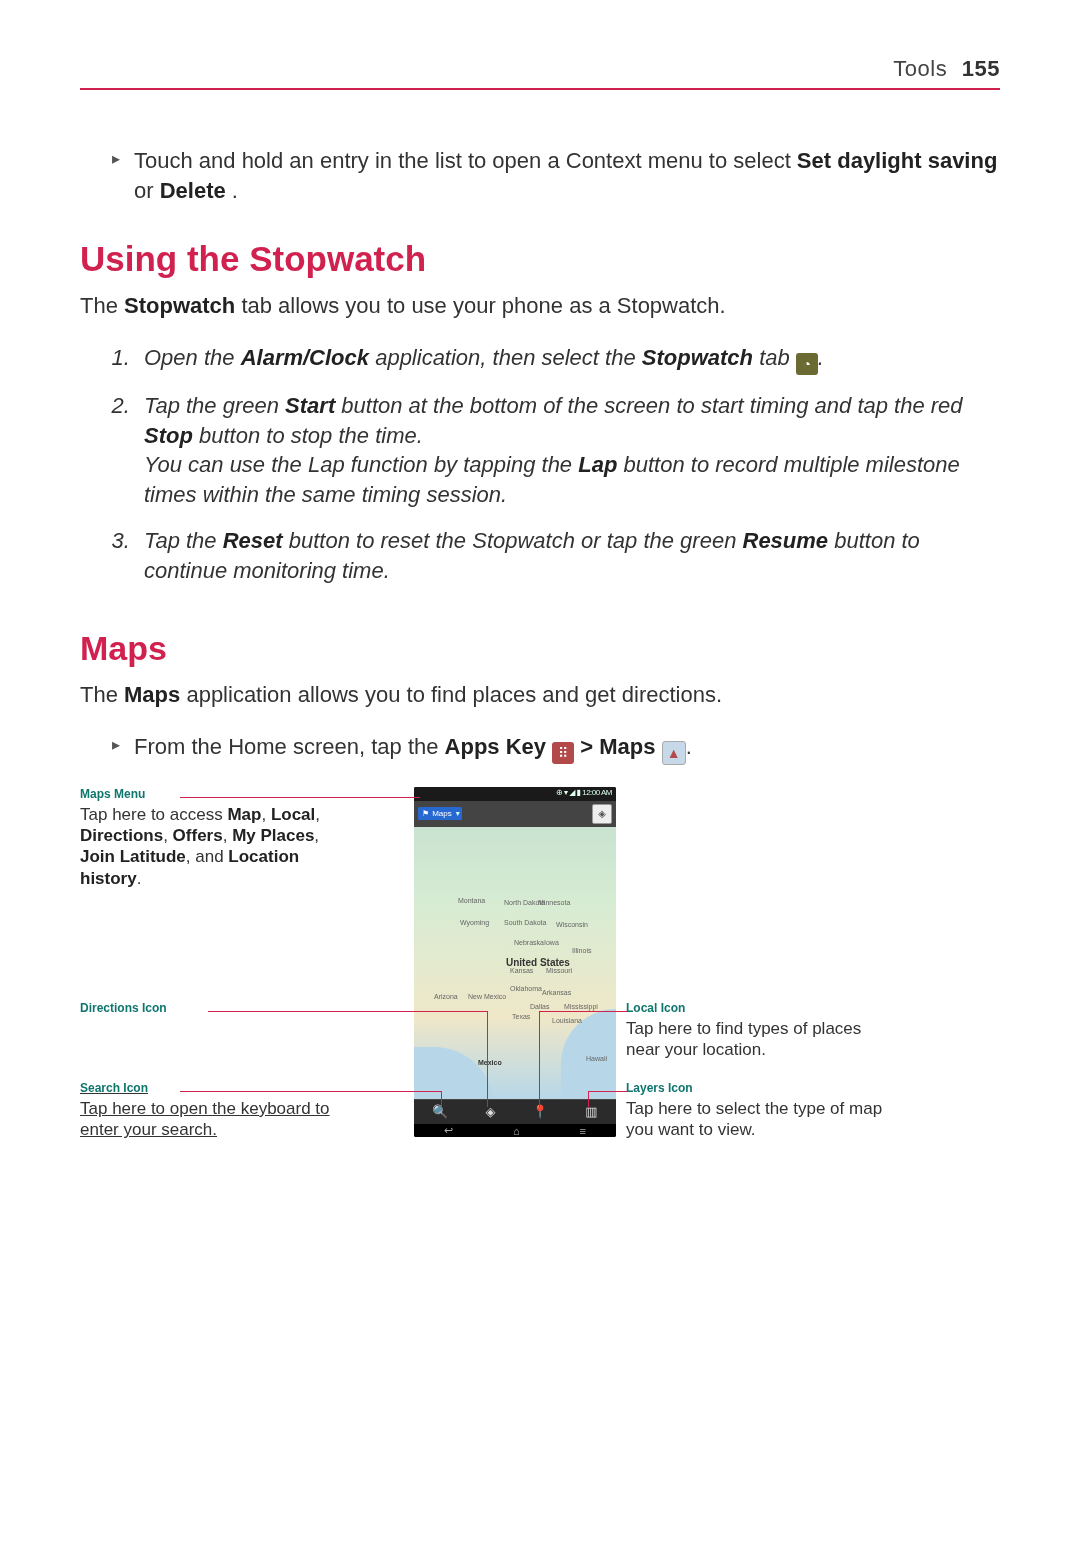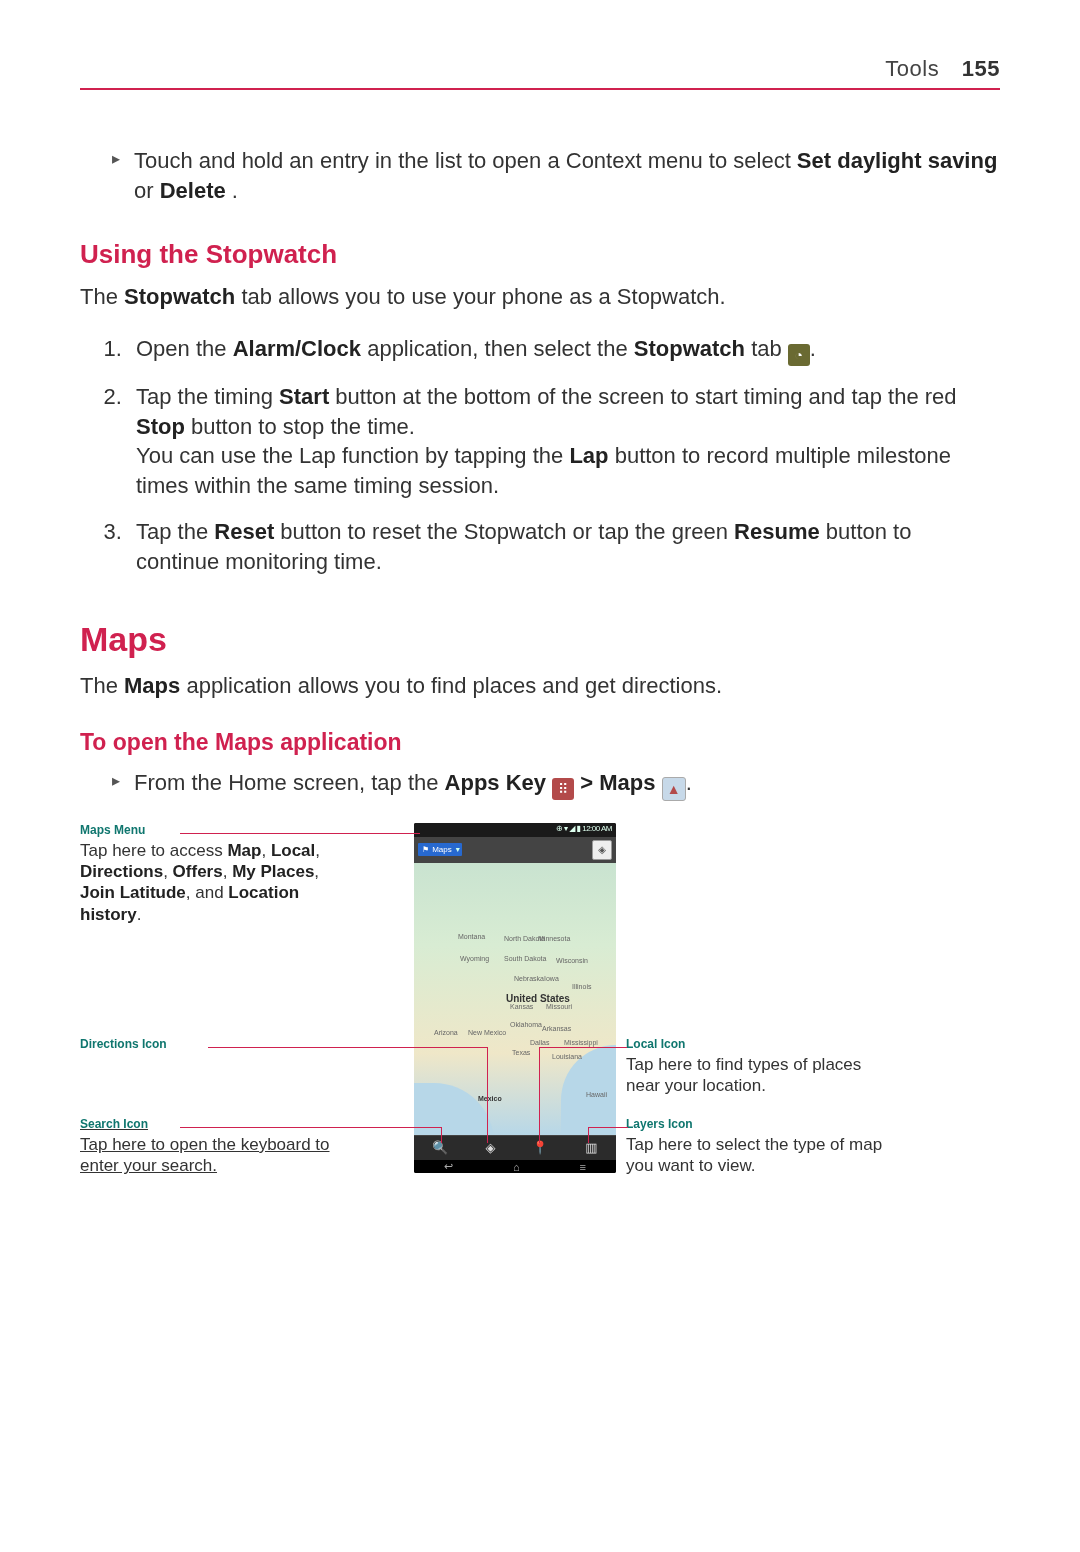"155" .running-head .page-number { margin-left: 16px -> 8px }
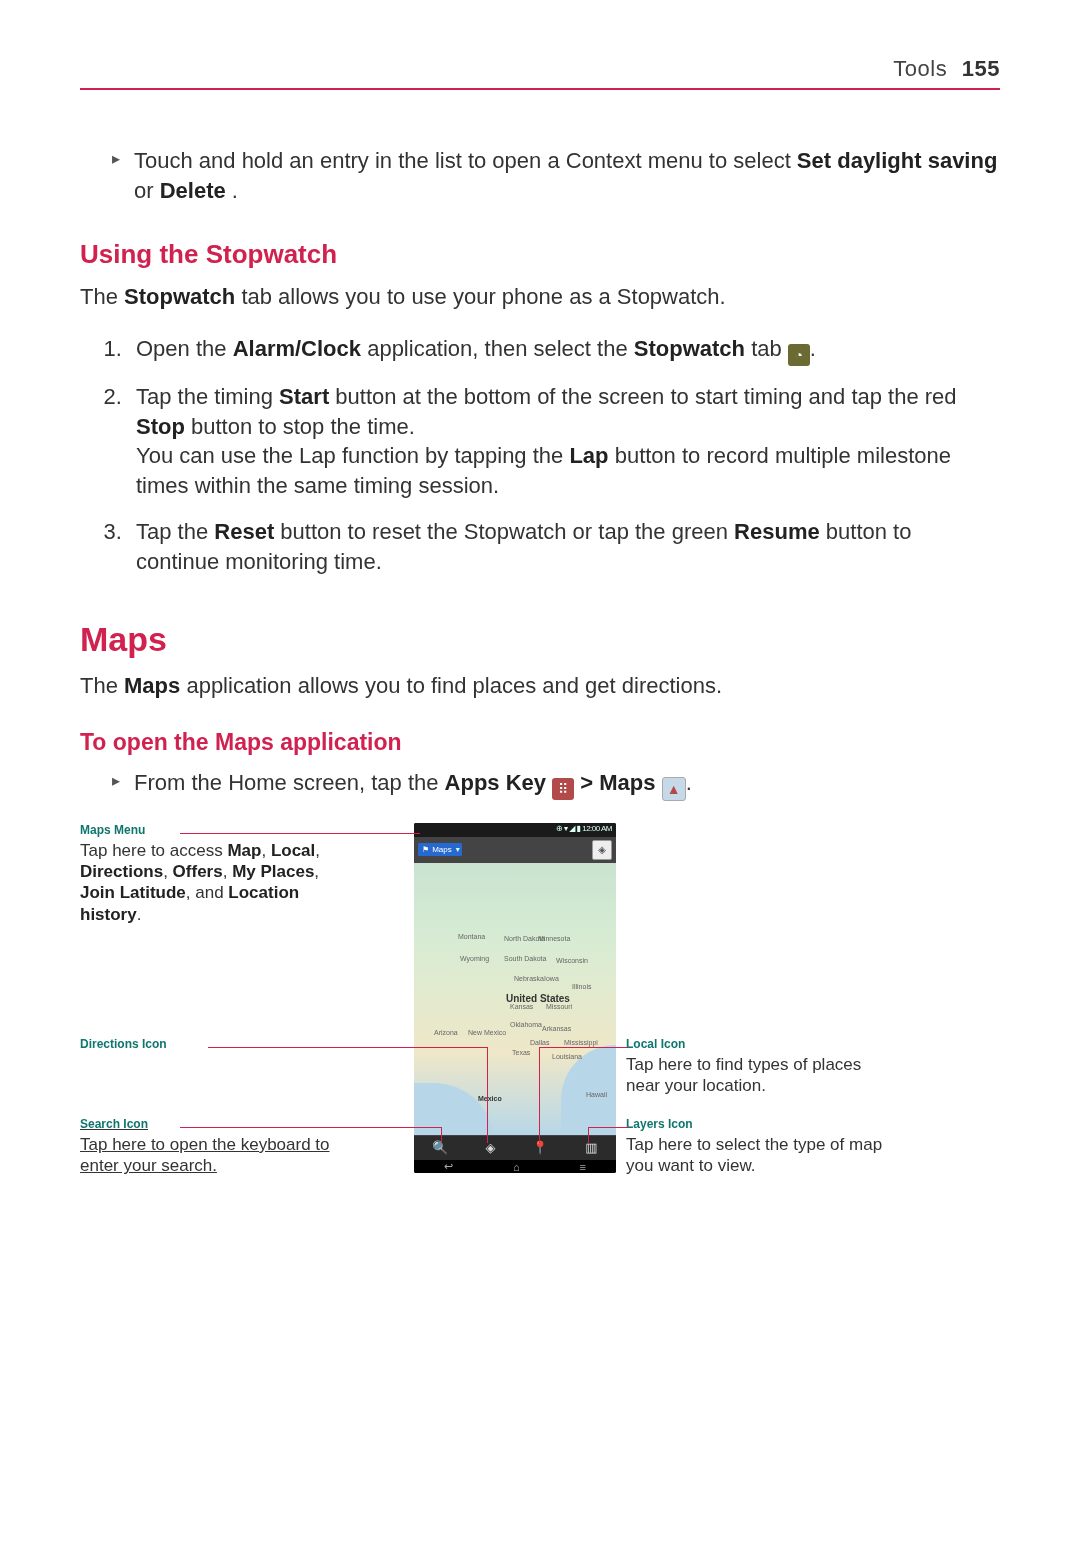"Using the Stopwatch" .h2 { font-size: 26px -> 35px }
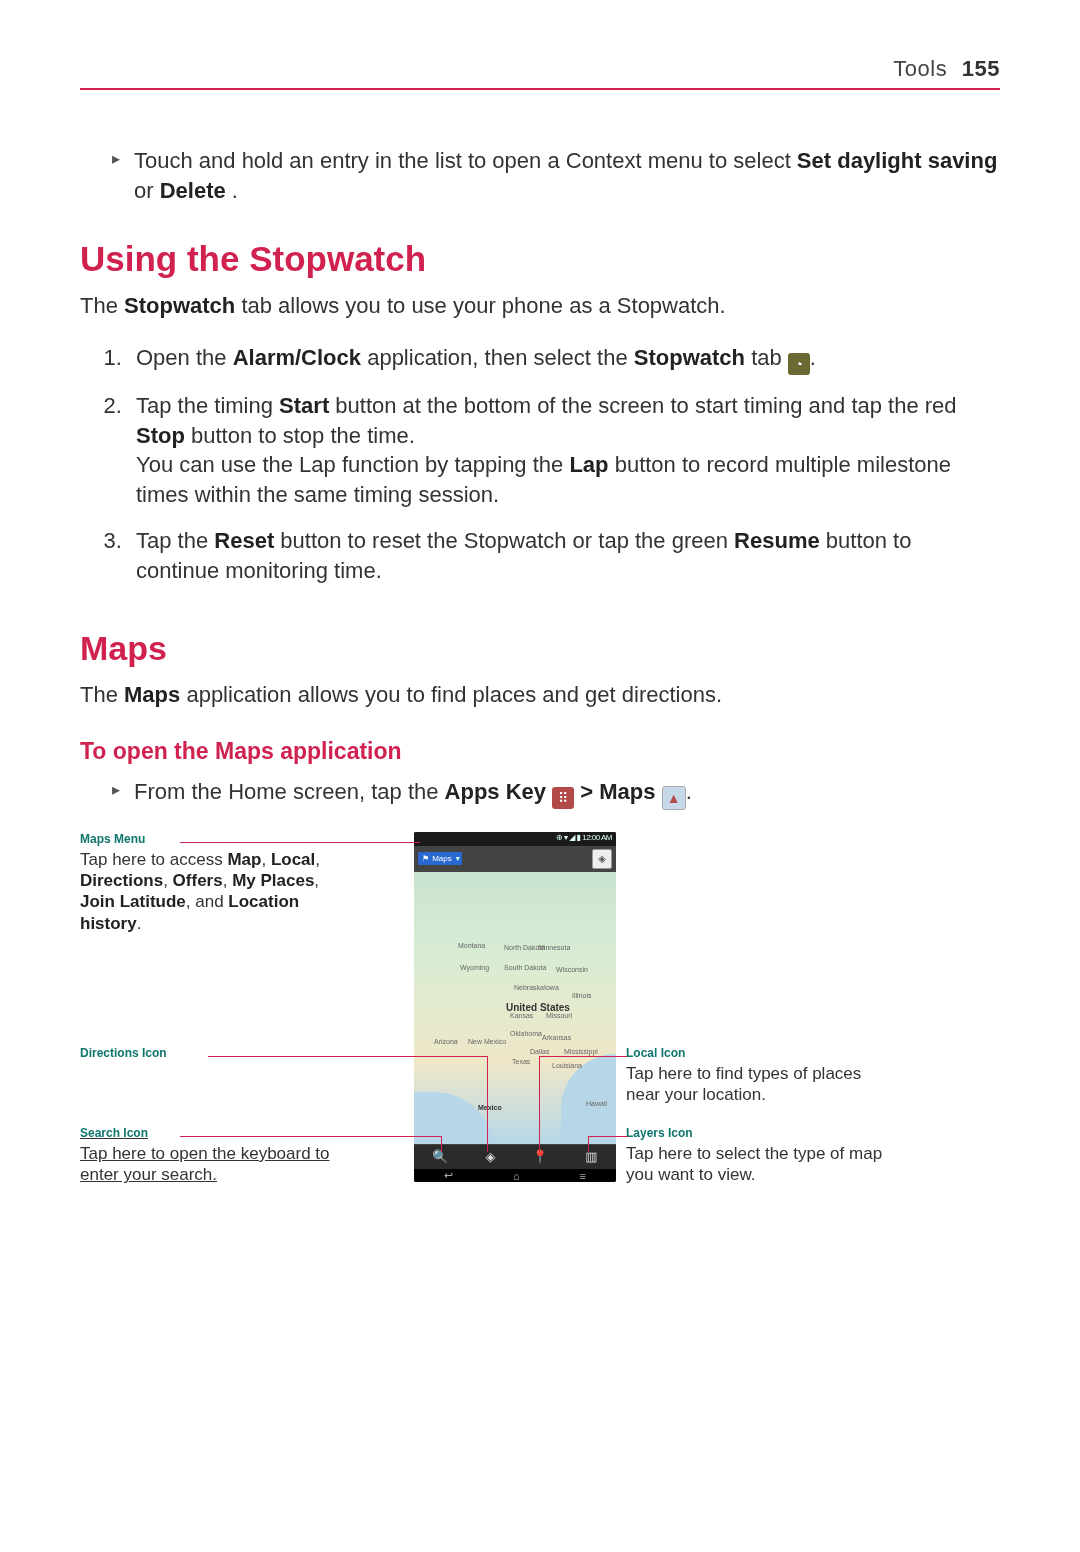"Open the Alarm/Clock application, then" ol { font-style: none -> italic; margin: 8px -> 16px }
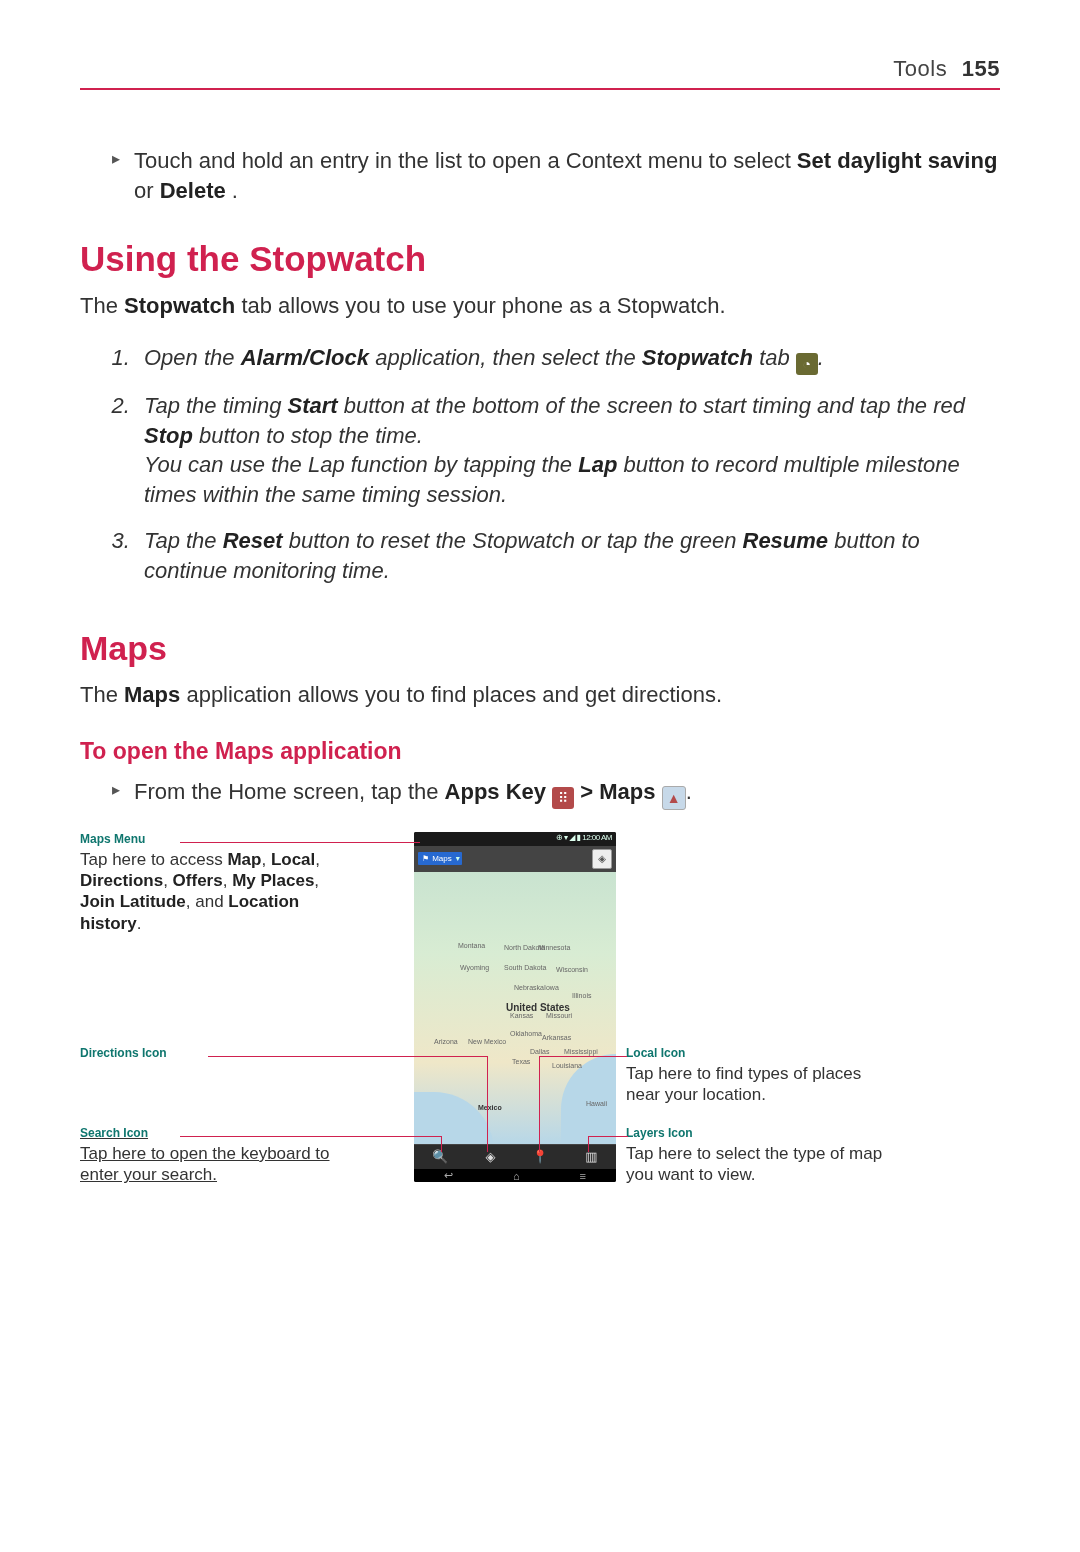"Tap the timing" span { text: timing -> green }
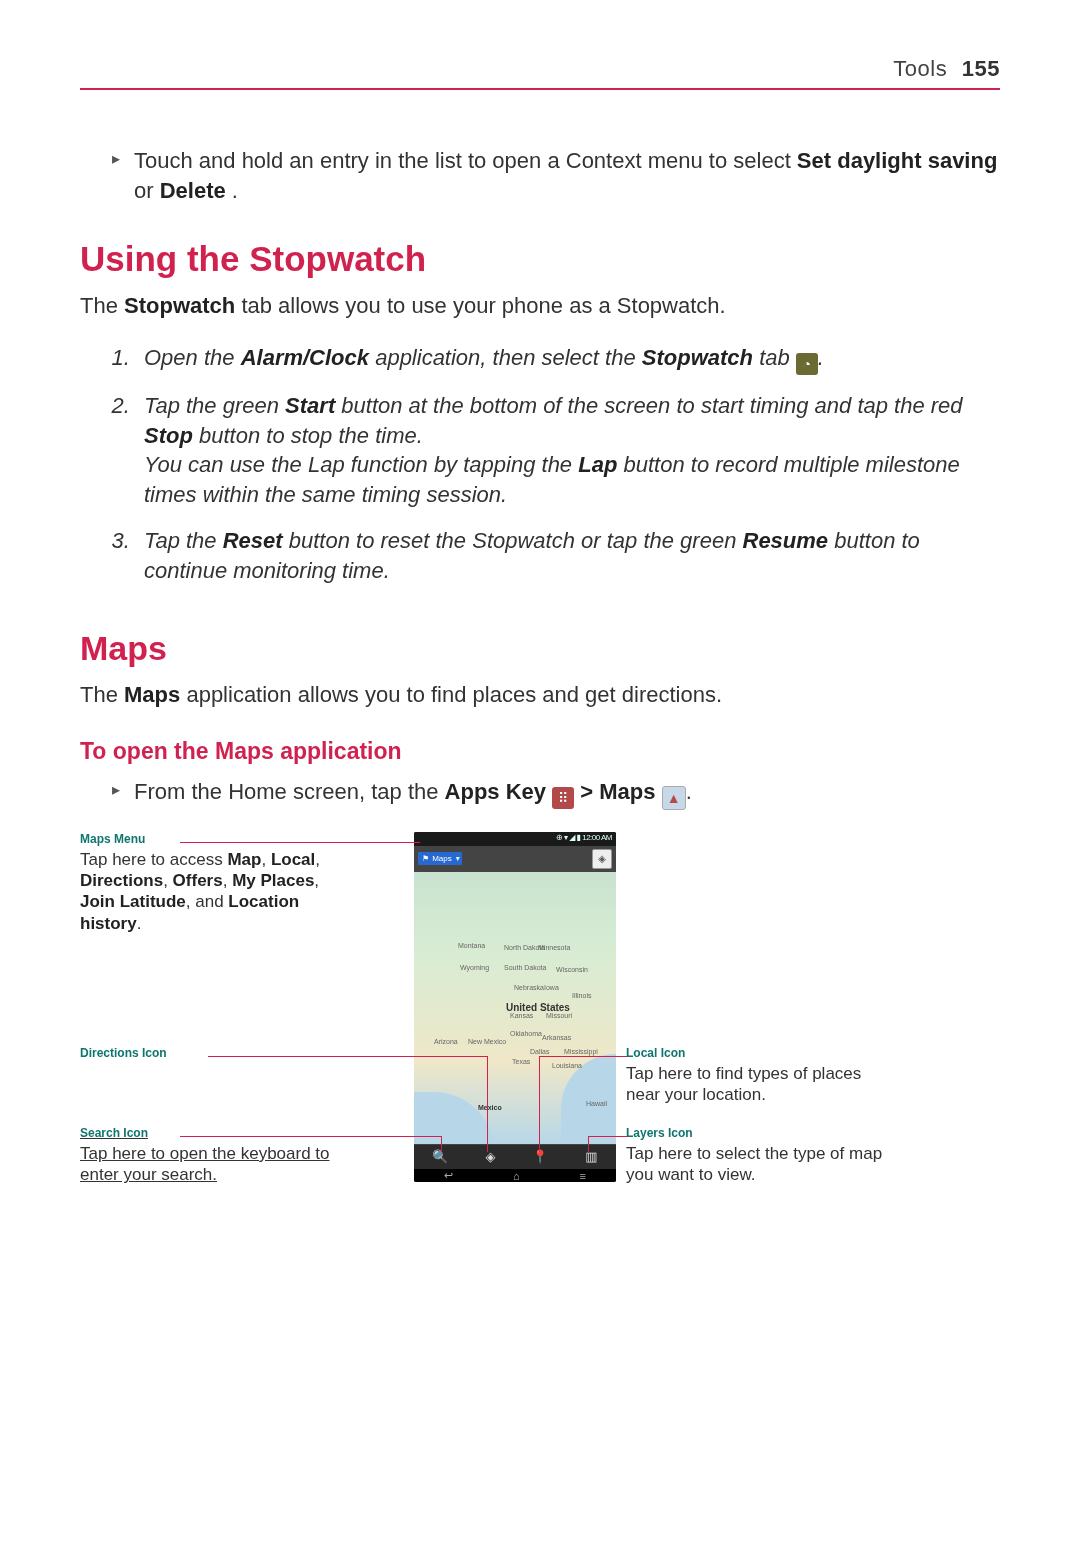"To open the Maps application" div.h3 { html: <div>To open the Maps application</div> -> none }
